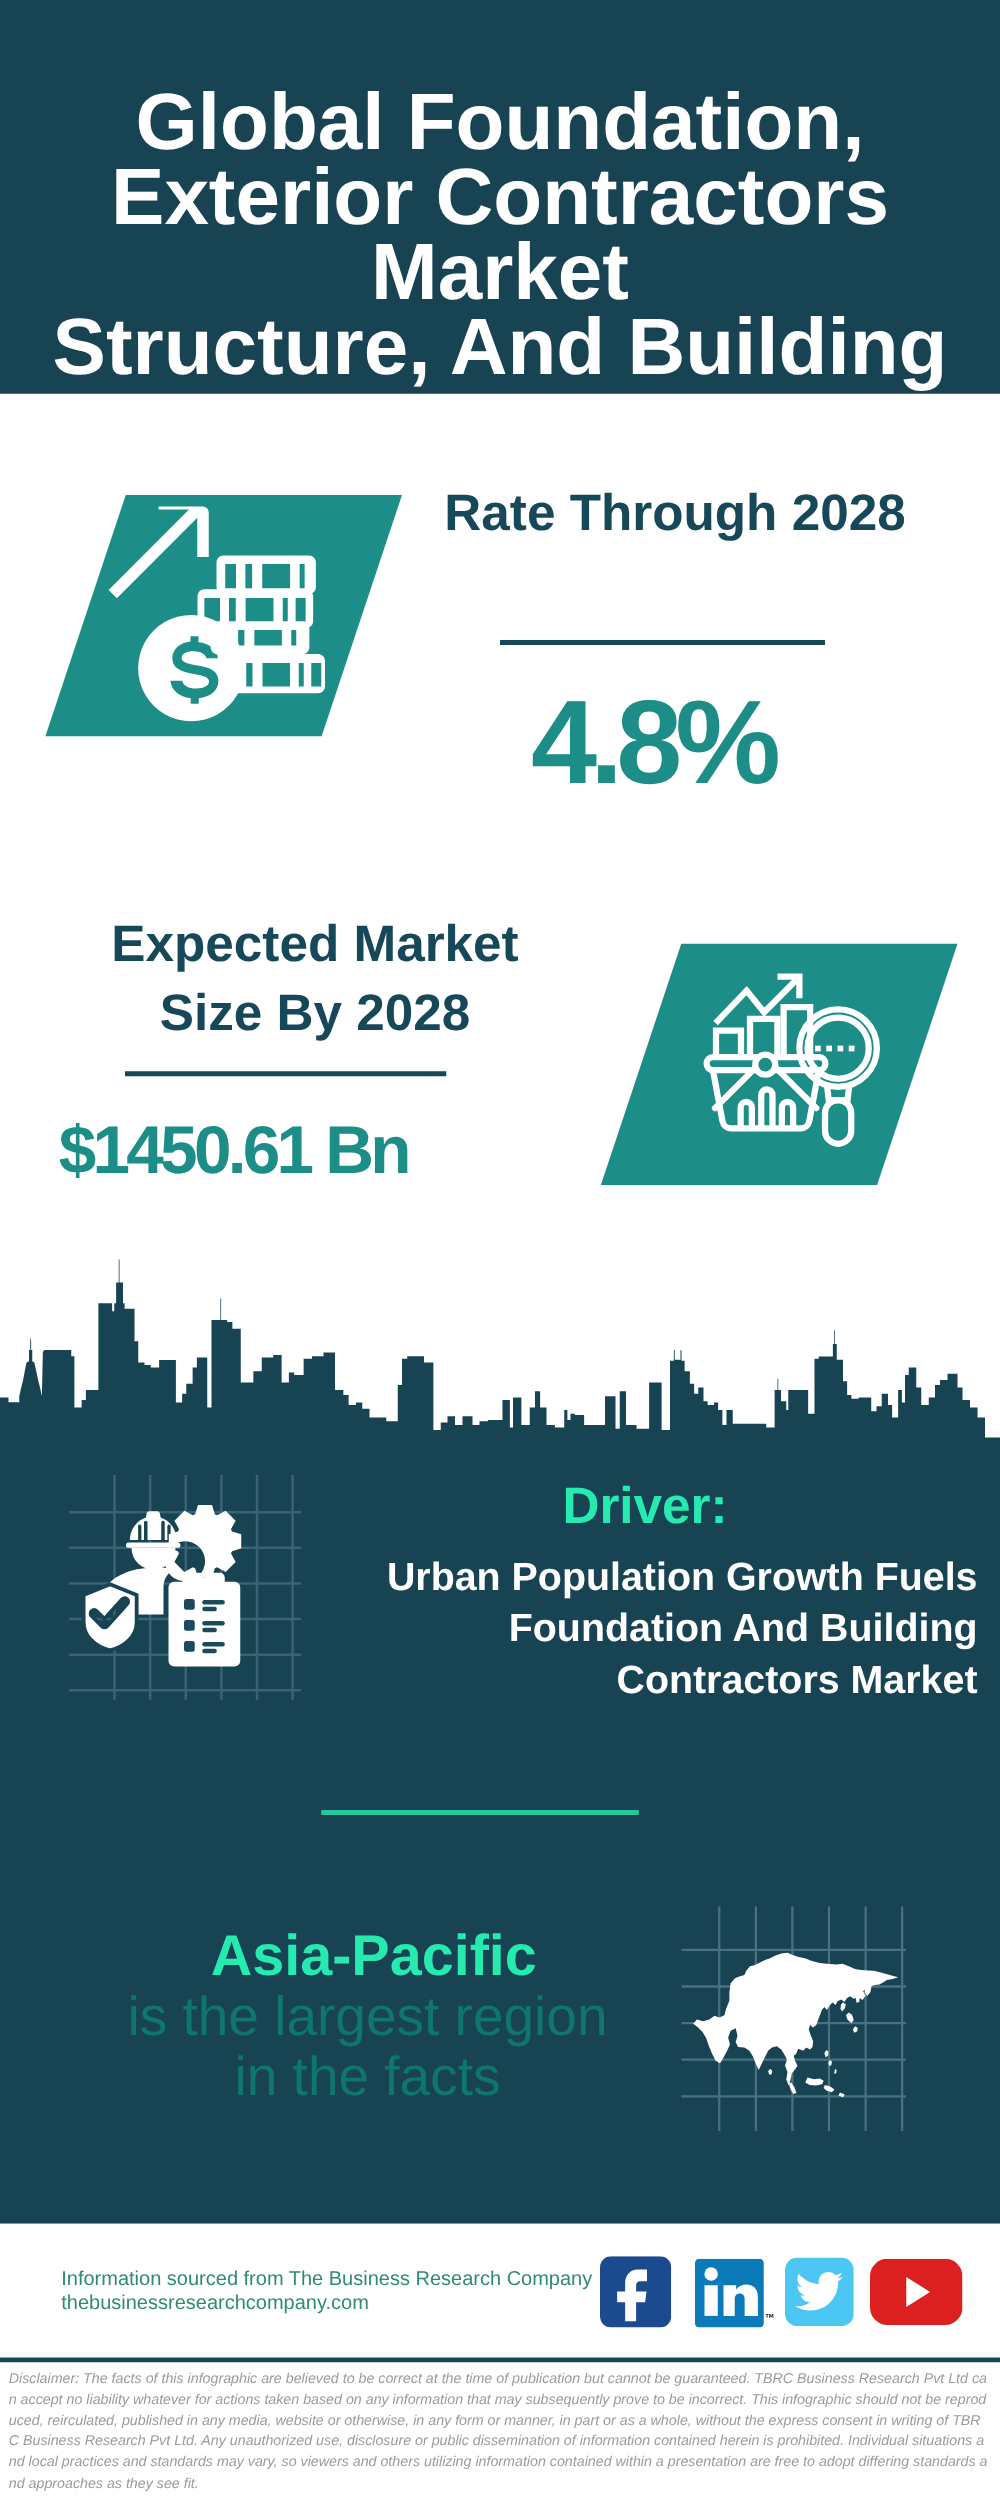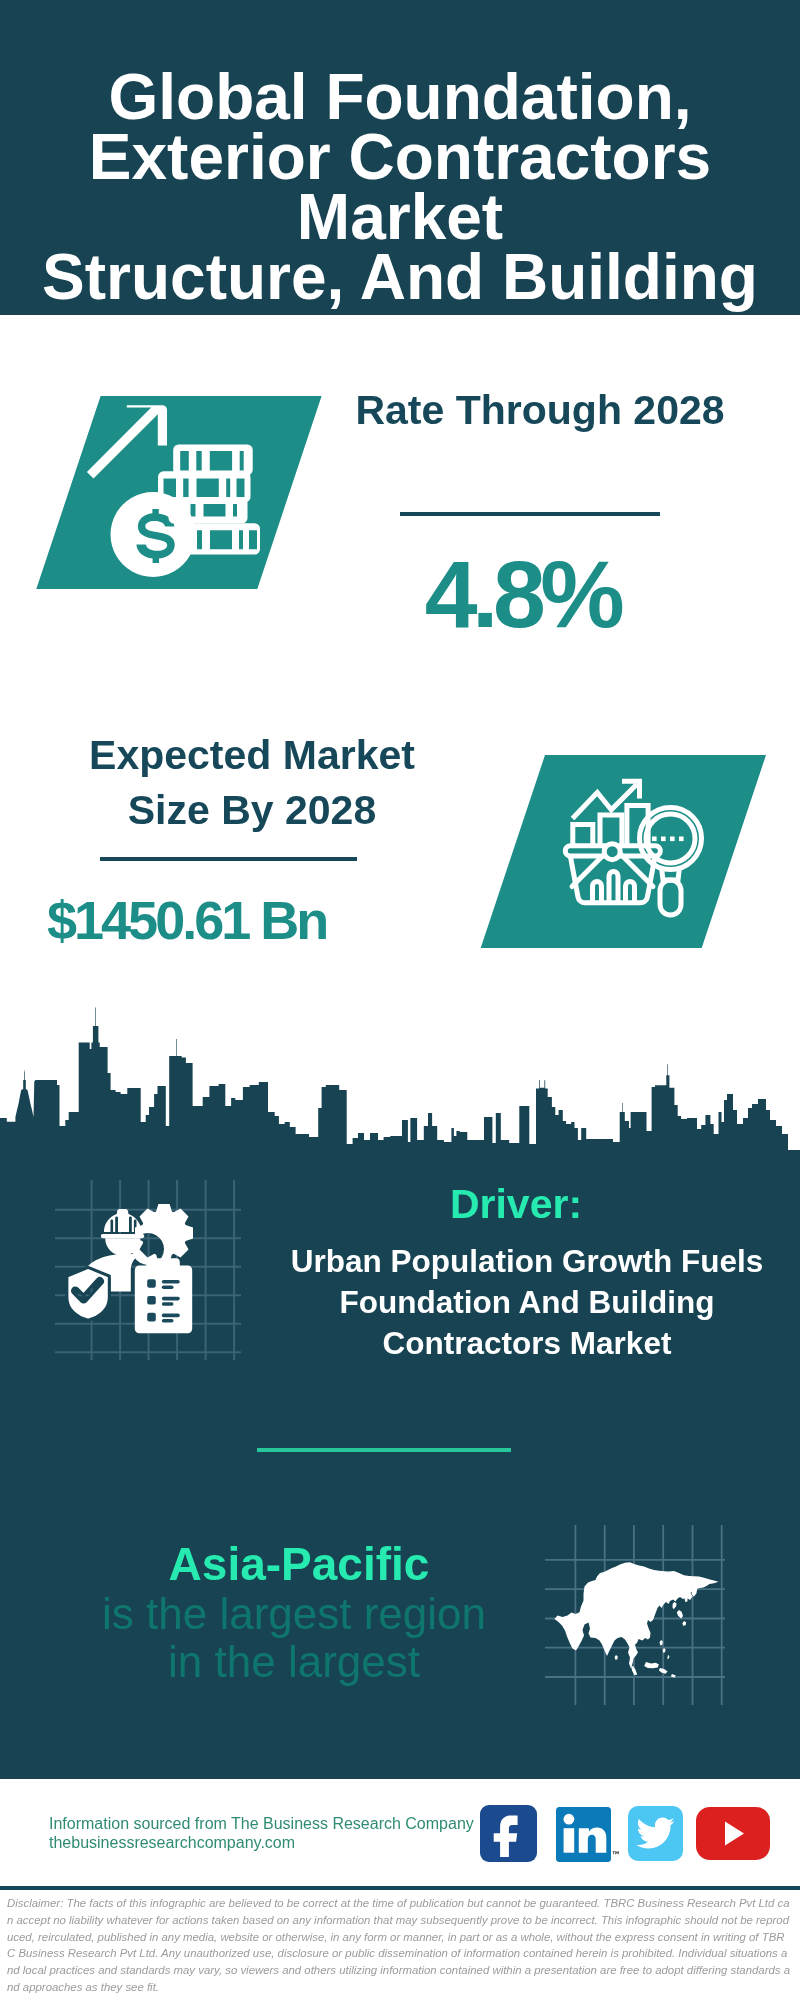"Urban Population Growth Fuels" .driver-text { text-align: center -> right }
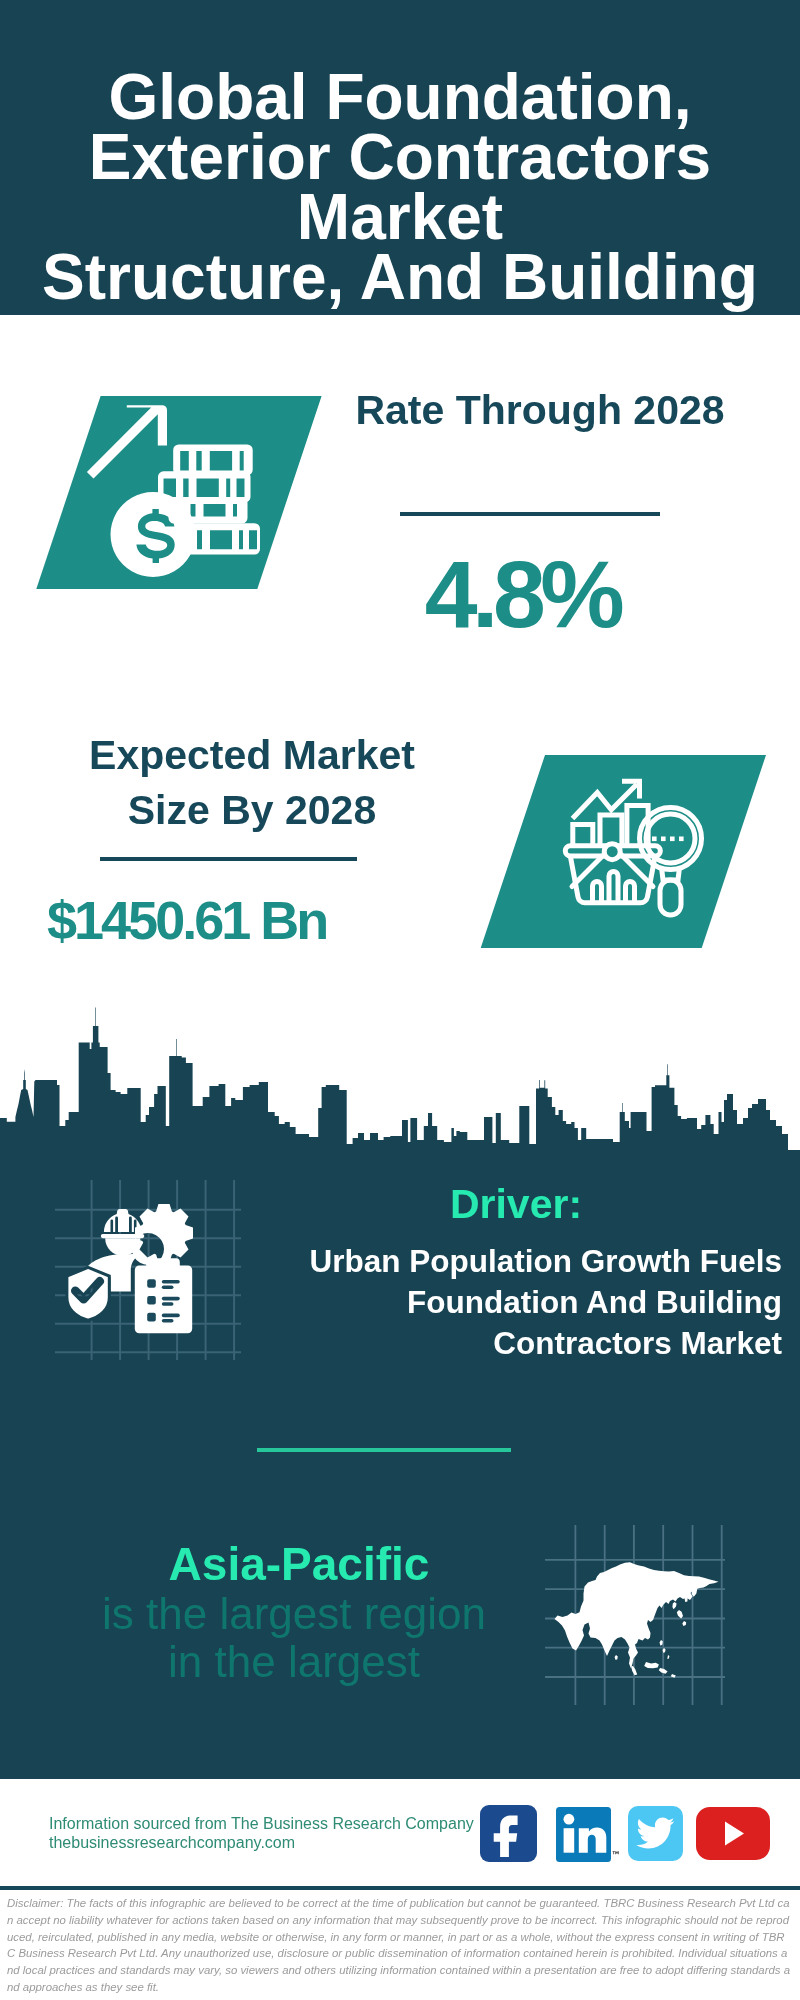"in the largest" div { text: largest -> facts }
